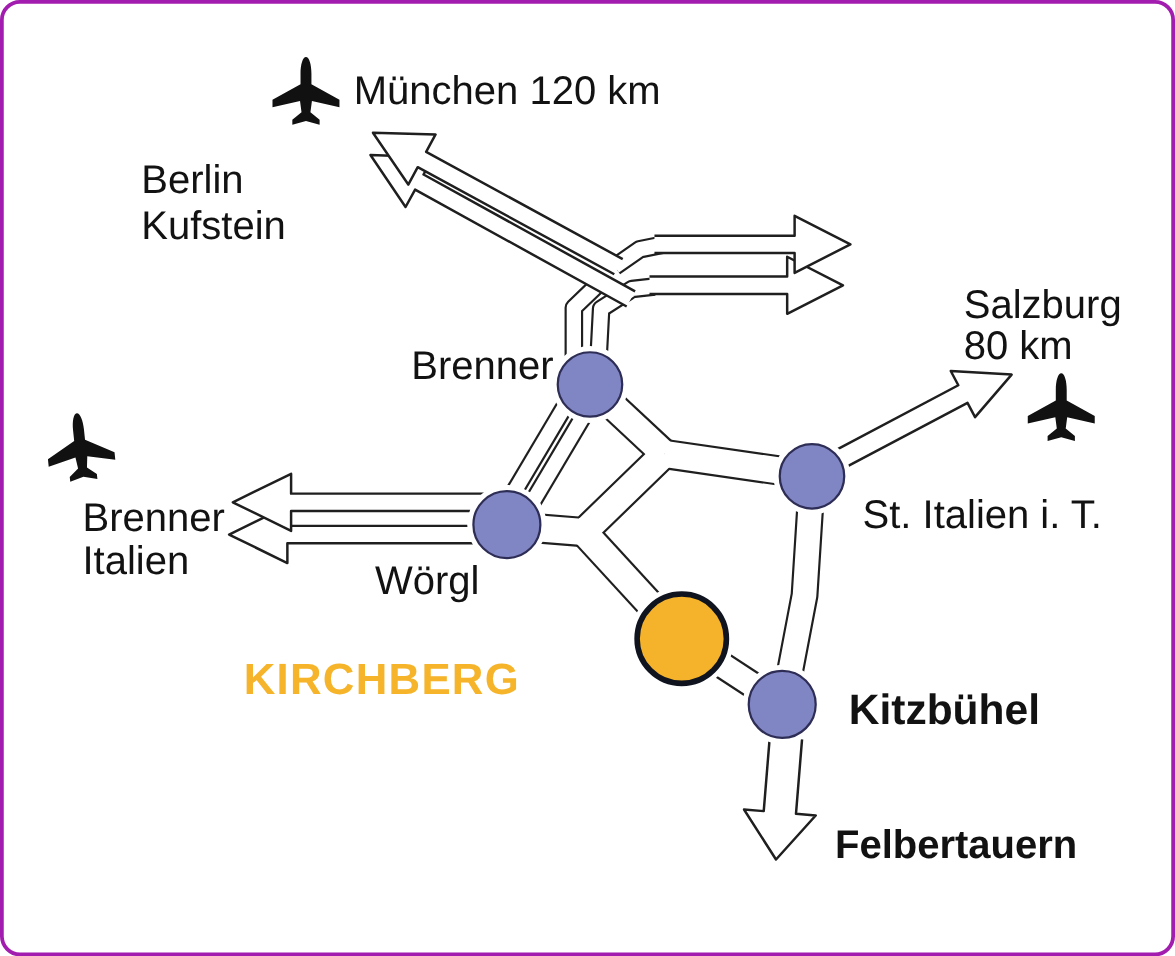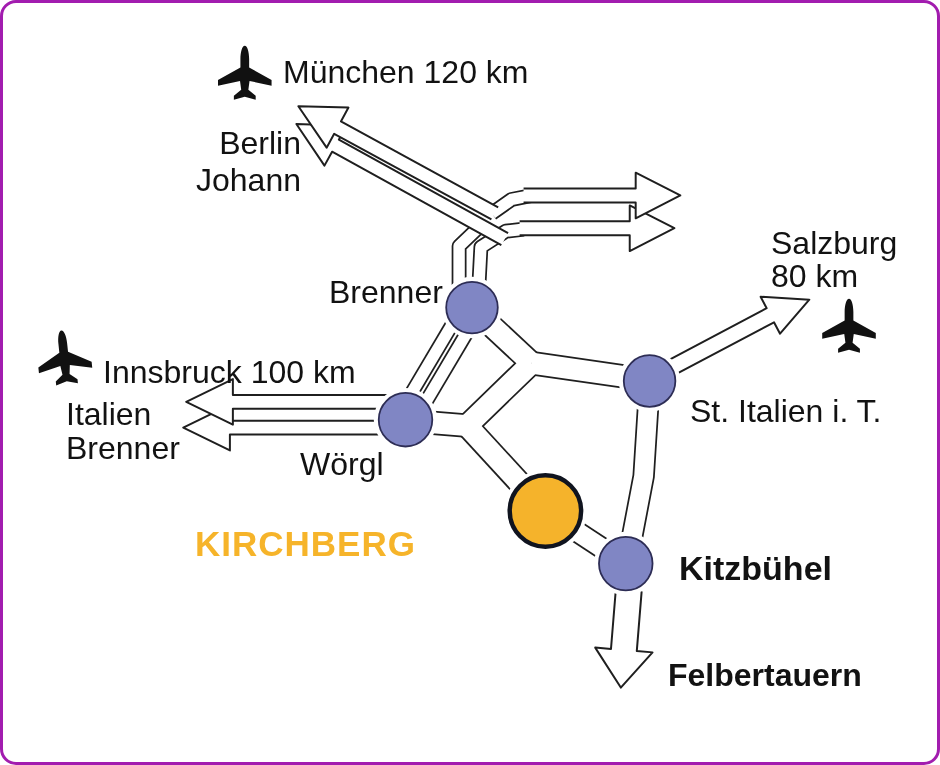"Berlin" .lbl-right { text-align: right -> none }
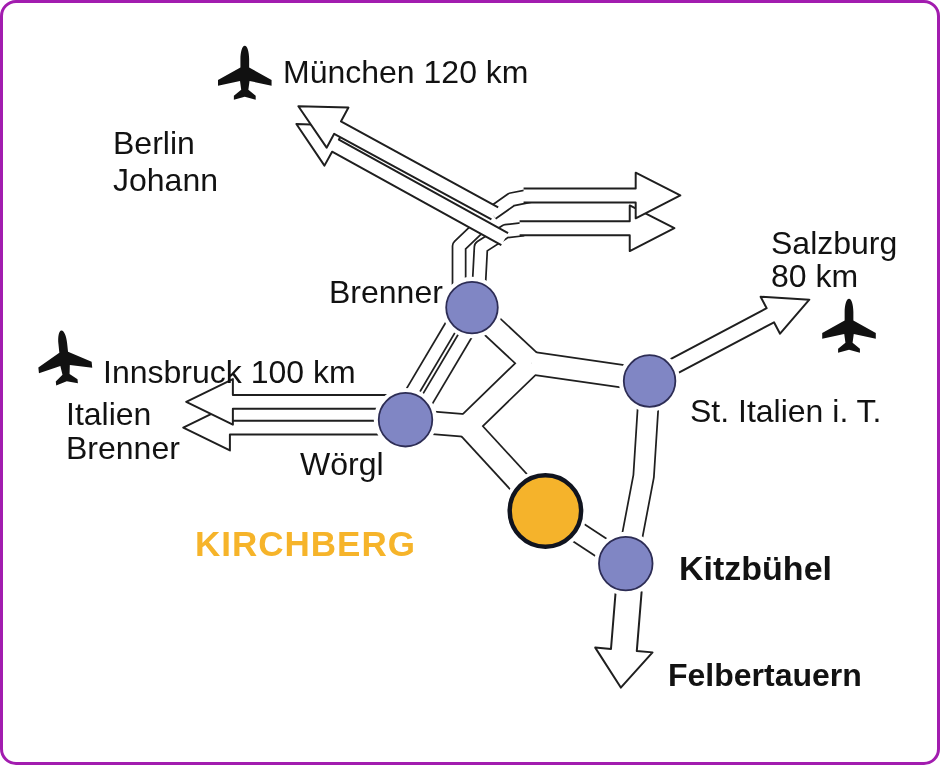"Johann" div { text: Johann -> Kufstein }
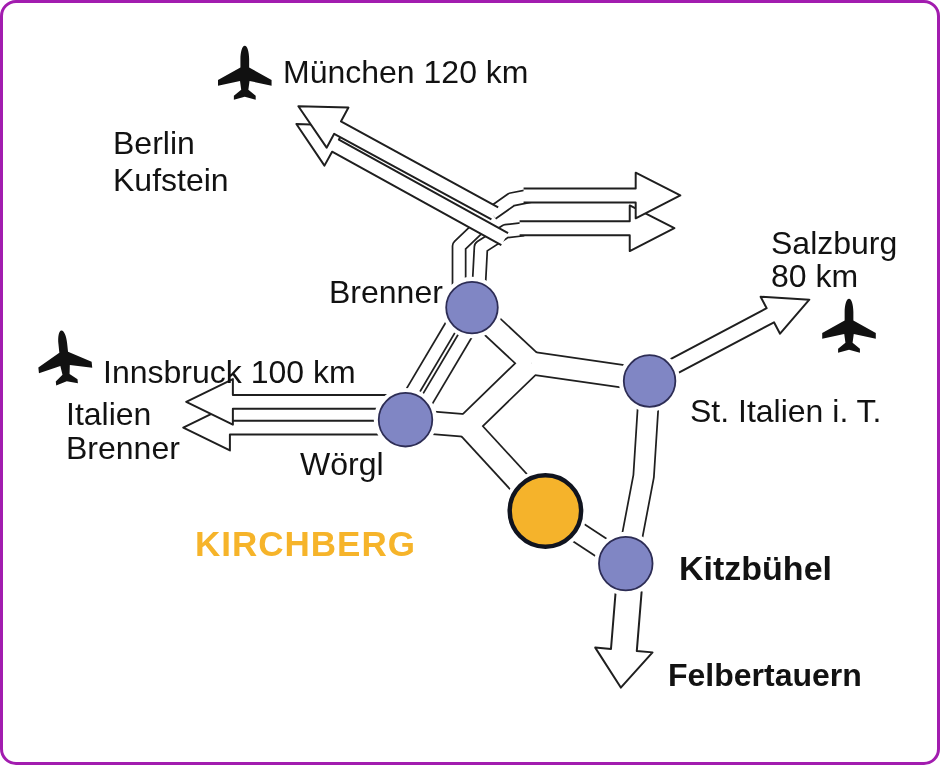"Innsbruck 100 km" div.lbl { html: <div>Innsbruck 100 km</div> -> none }
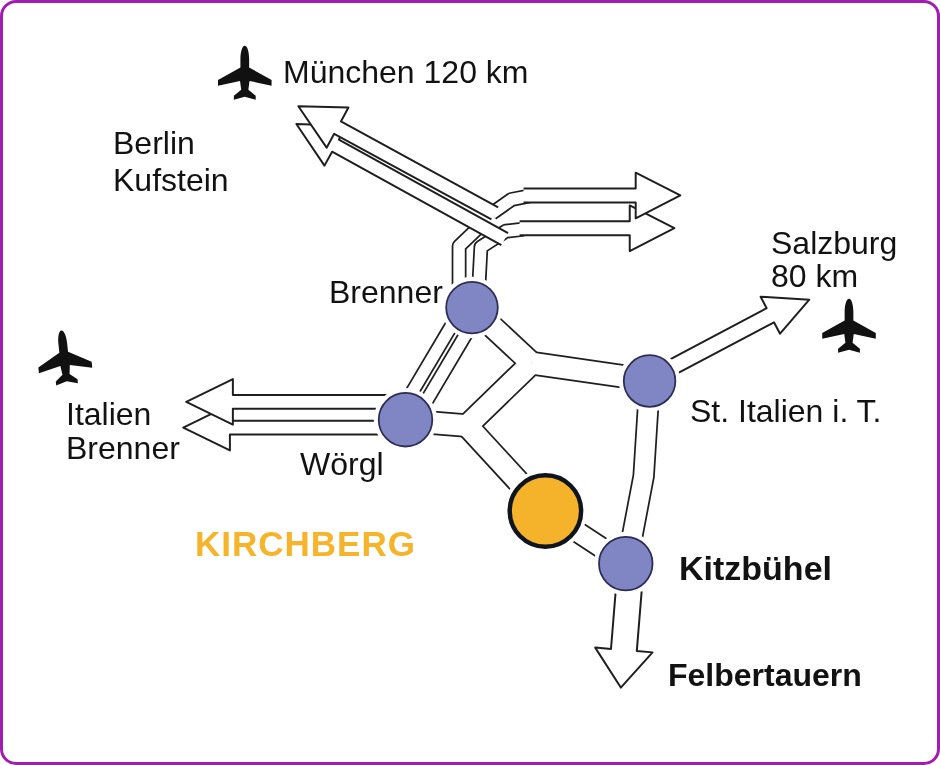"Italien" div { order: before "Brenner" -> after "Brenner" }
